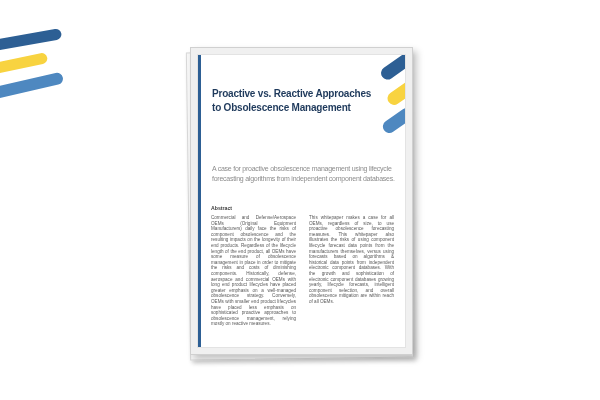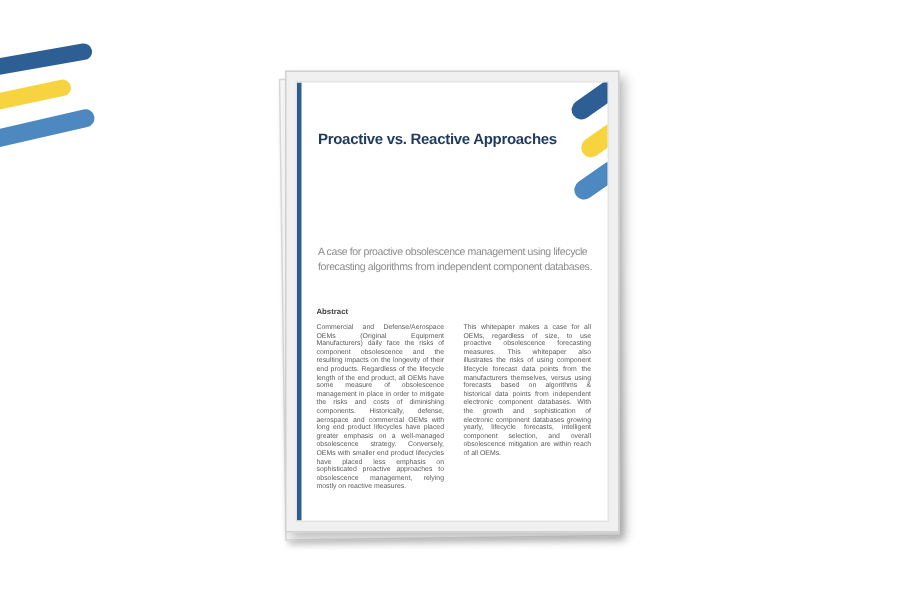"to Obsolescence Management" span { html: none -> <span>to Obsolescence Management</span> }
